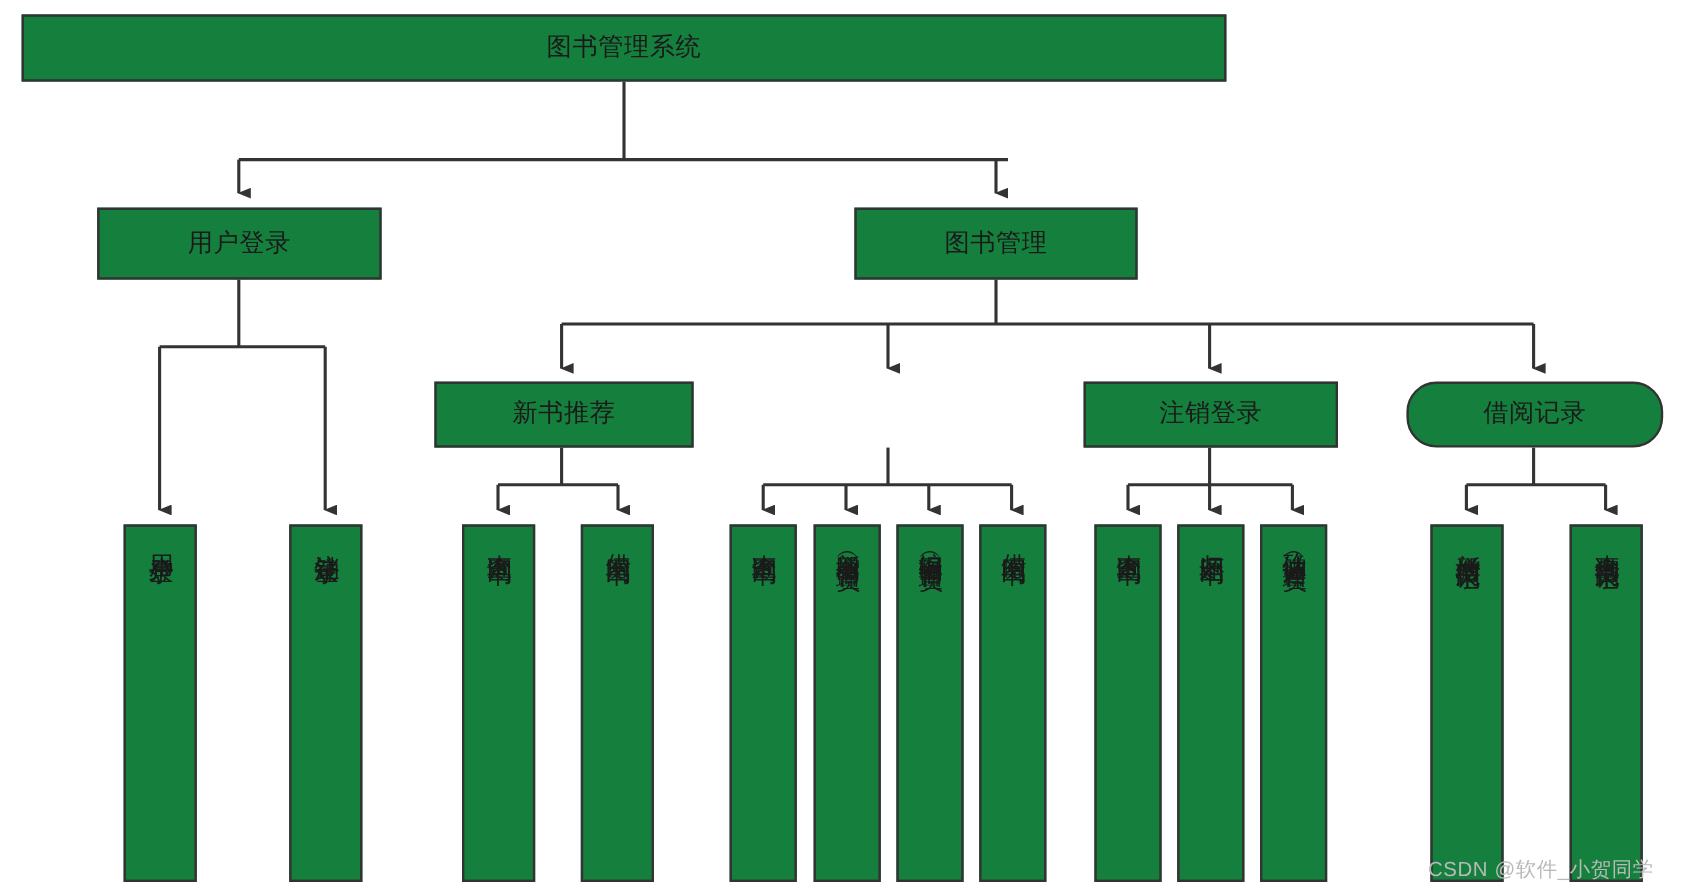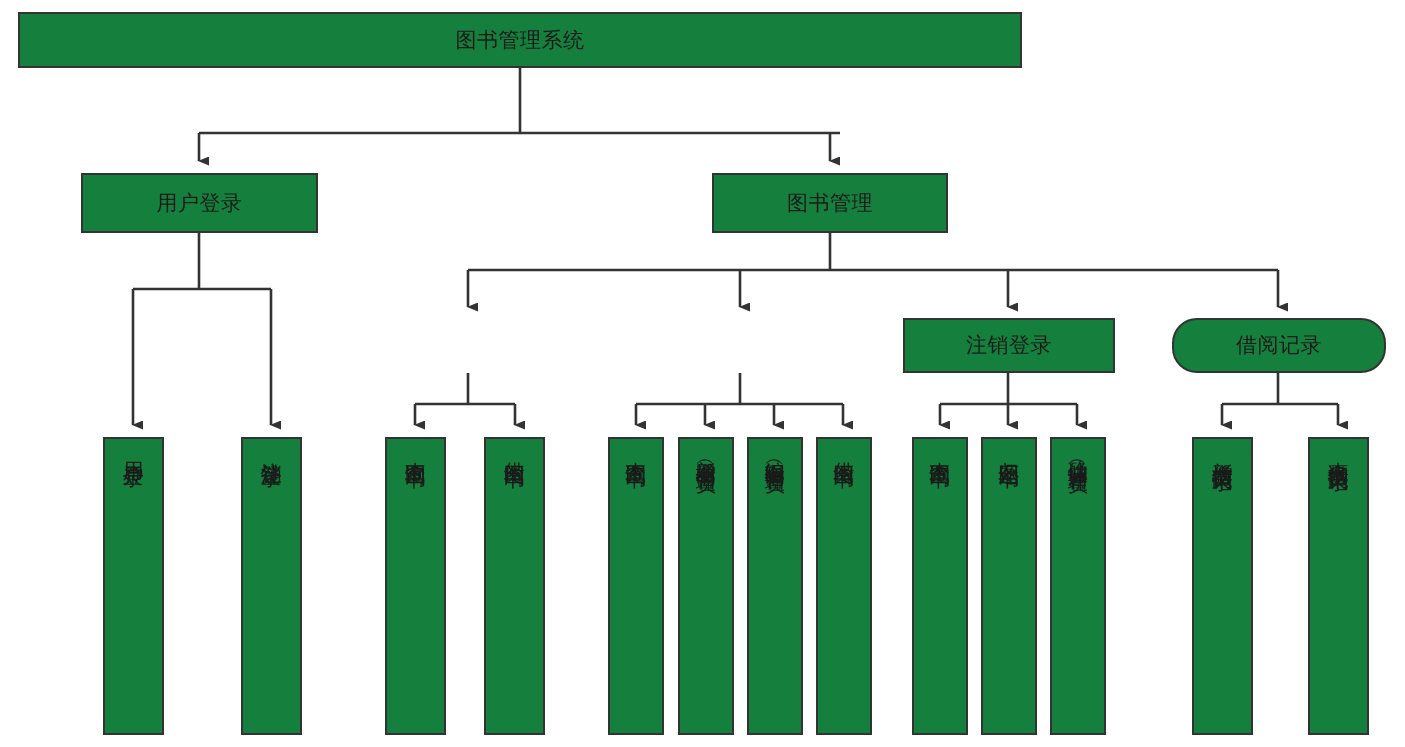"新书推荐" div.node { html: none -> <div> <span>新书推荐</span> </div> }
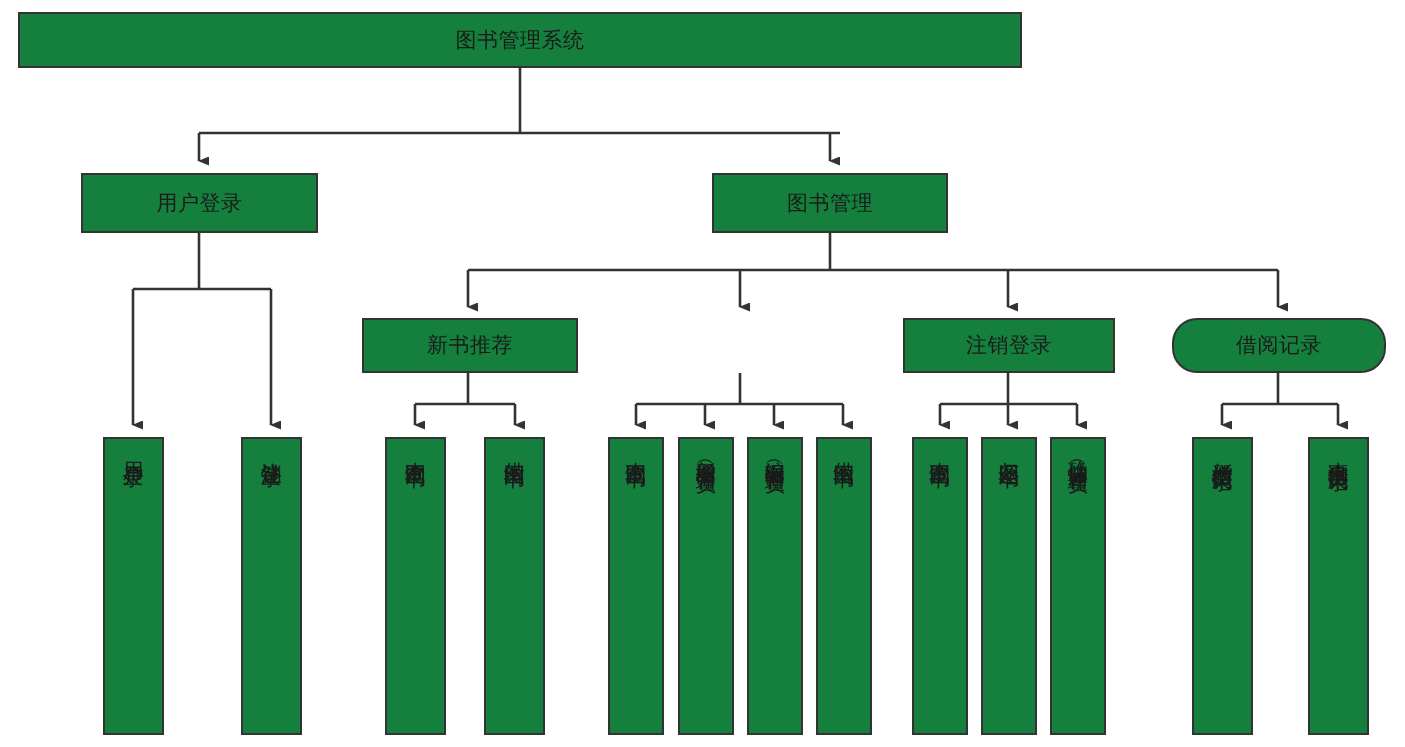"CSDN @软件_小贺同学" div { html: none -> <div>CSDN @软件_小贺同学</div> }
